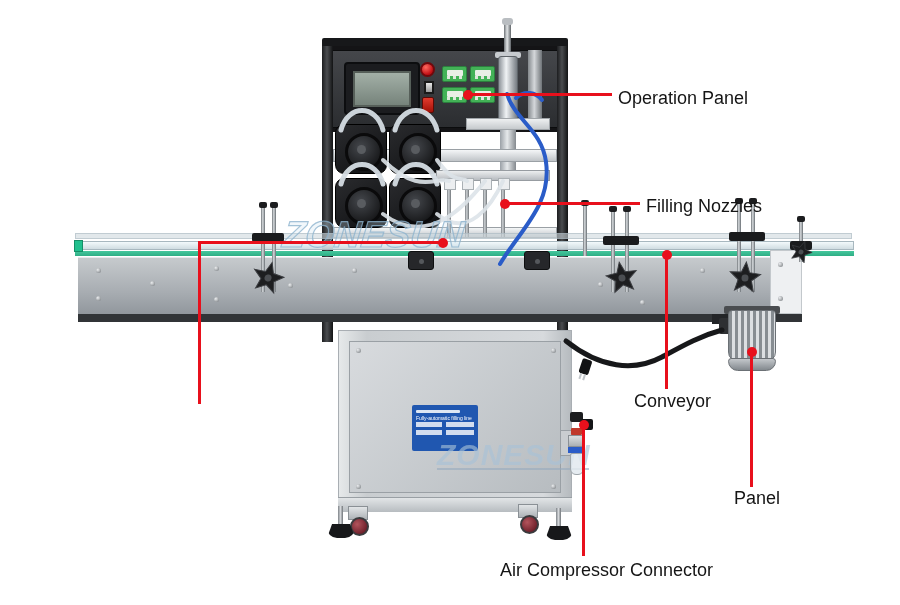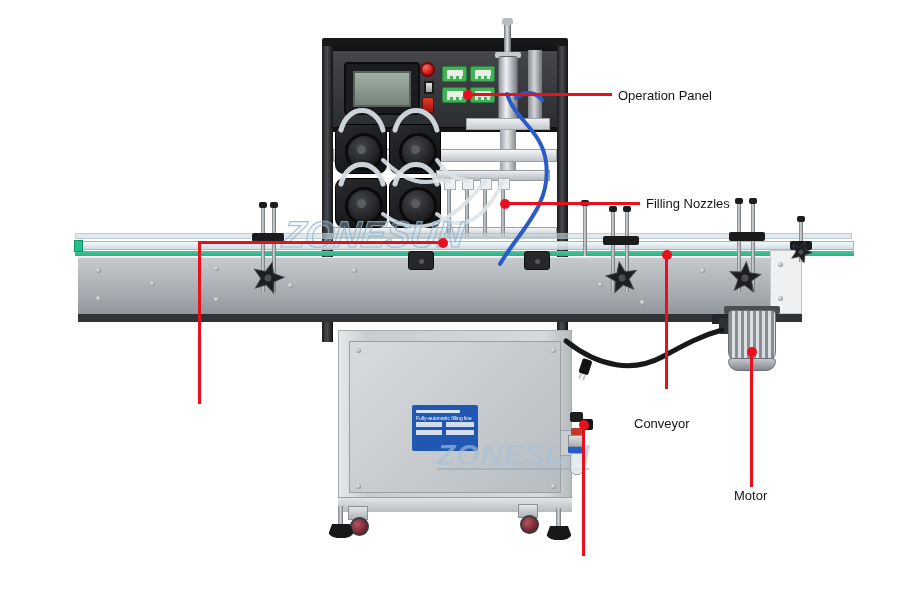"Operation Panel" .cl-label { font-size: 13px -> 18px }
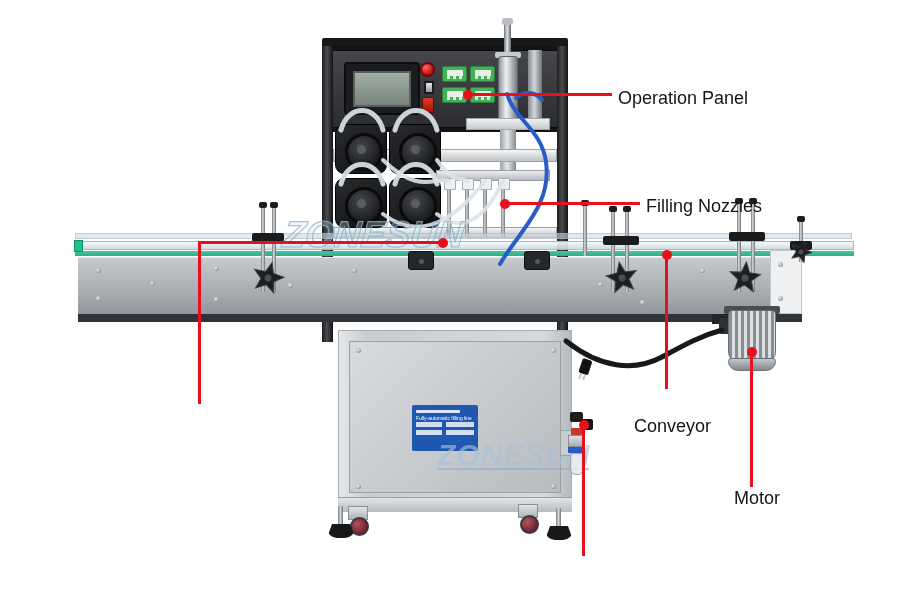"Conveyor" #cl-conv-label { margin-top: 25px -> none }
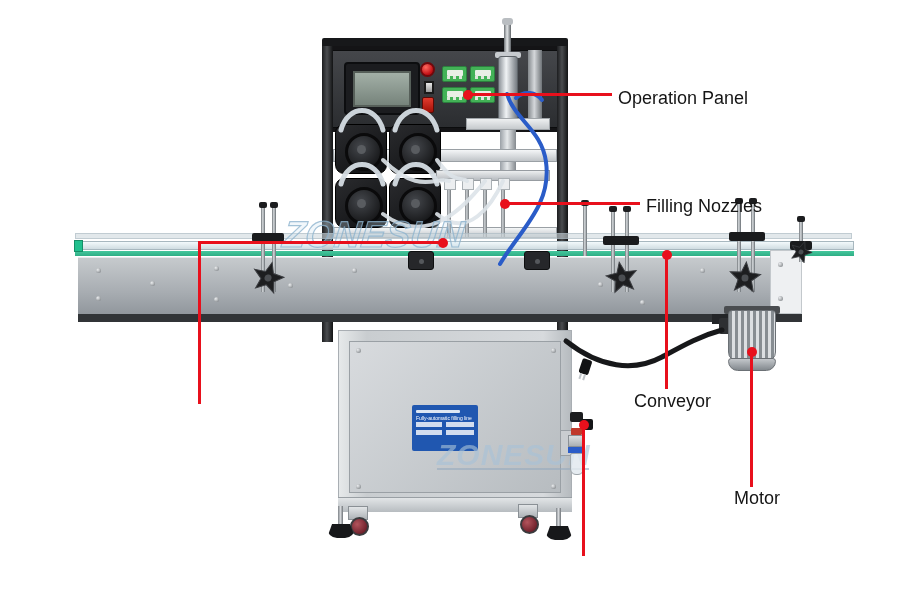"Motor" div.cl-label { text: Motor -> Panel }
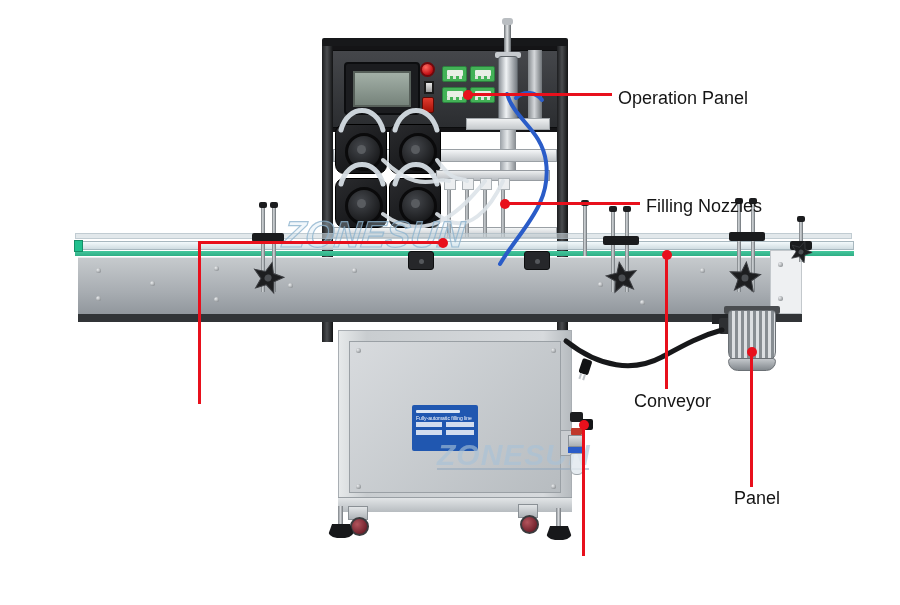"Air Compressor Connector" div.cl-label { html: none -> <div>Air Compressor Connector</div> }
